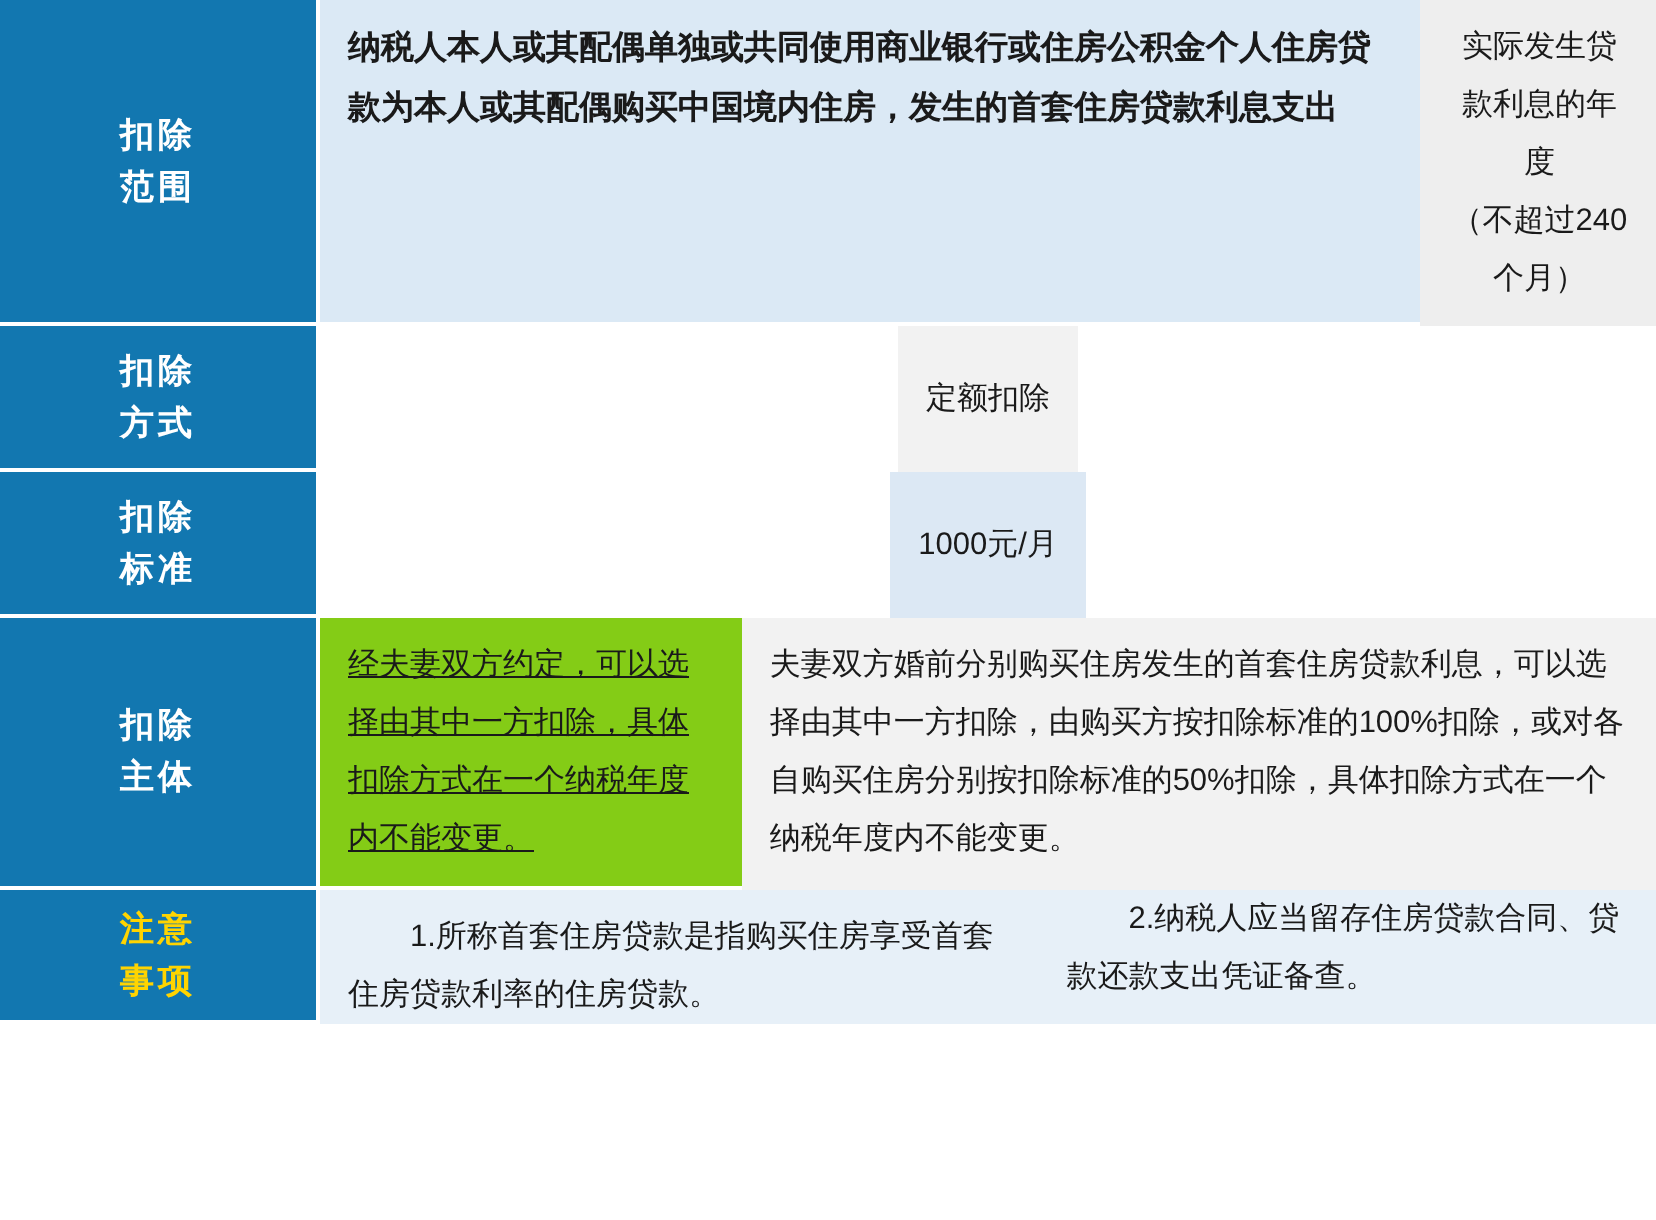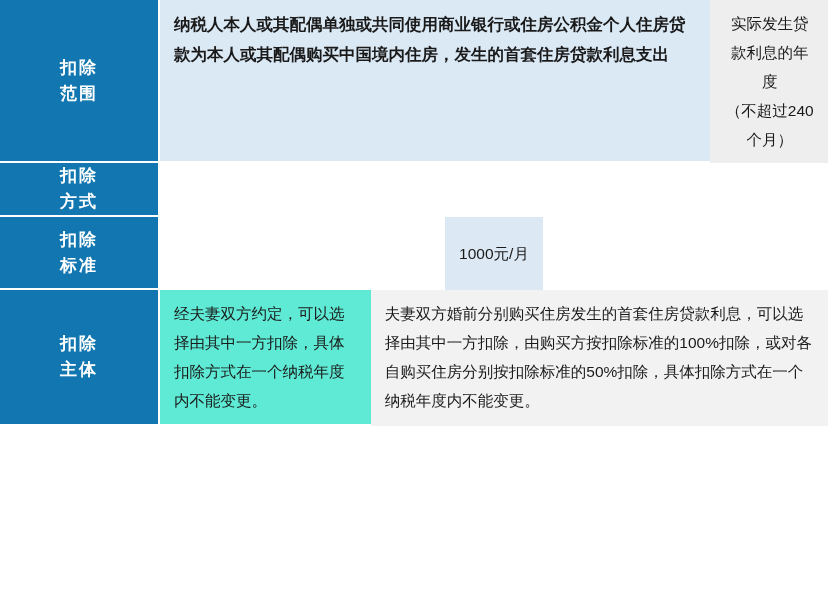"定额扣除" div.content-cell { html: none -> <div> <div>定额扣除</div> </div> }
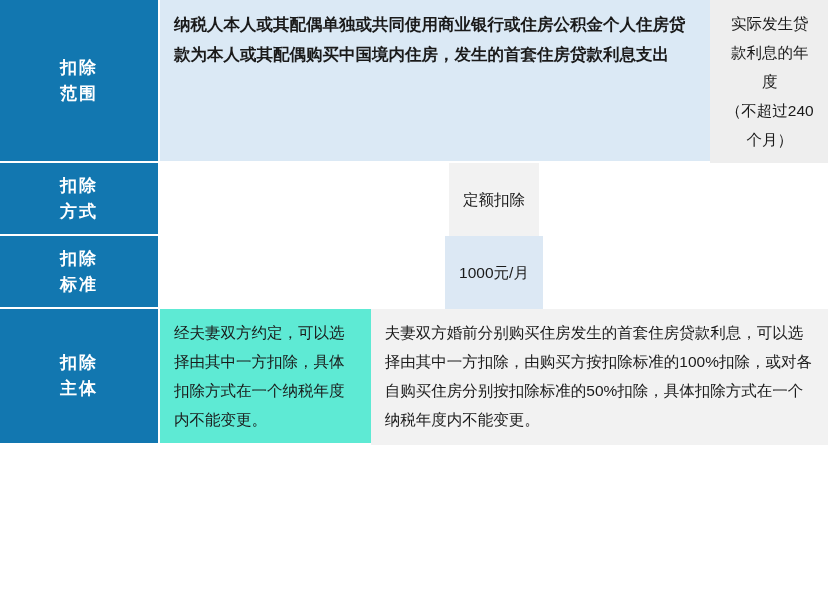"经夫妻双方约定，可以选择由其中一方扣除，具体扣除方式在一个纳税年度内不能变更。" .bg-e { background: #5eead4 -> #84cc16; text-decoration: none -> underline }
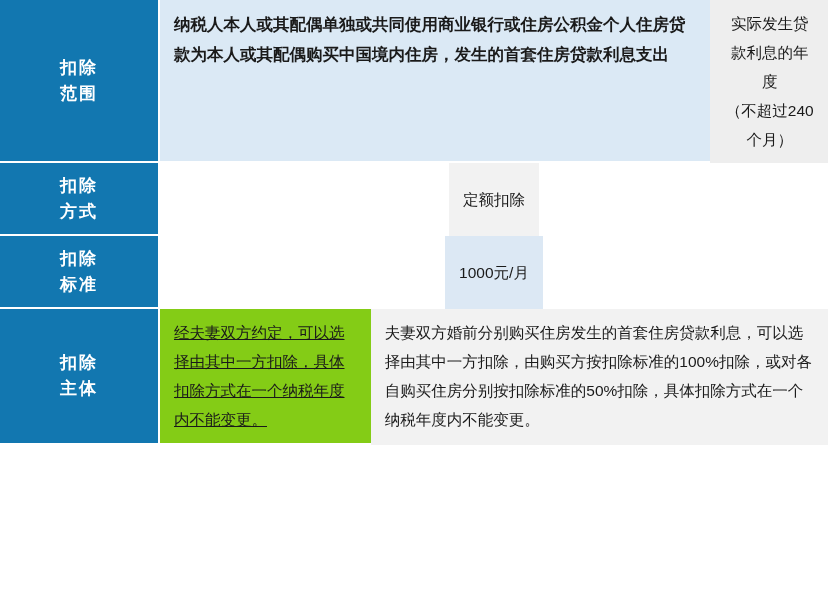"注意" div.row { html: none -> <div> <div> <div> <span>注意</span> <span>事项</span> </div> </div> <div> <div>1.所称首套住房贷款是指购买住房享受首套住房贷款利率的住房贷款。</div> <div>2.纳税人应当留存住房贷款合同、贷款还款支出凭证备查。</div> </div> </div> }
